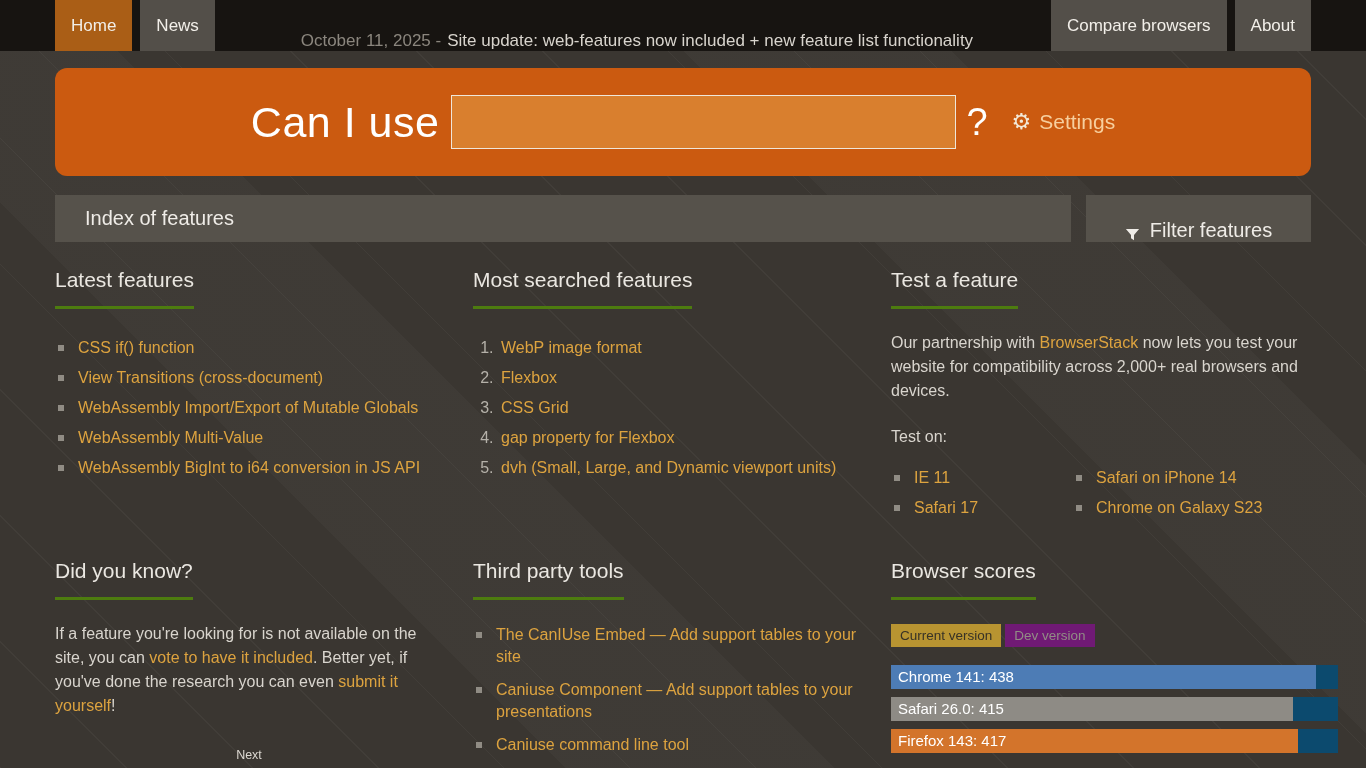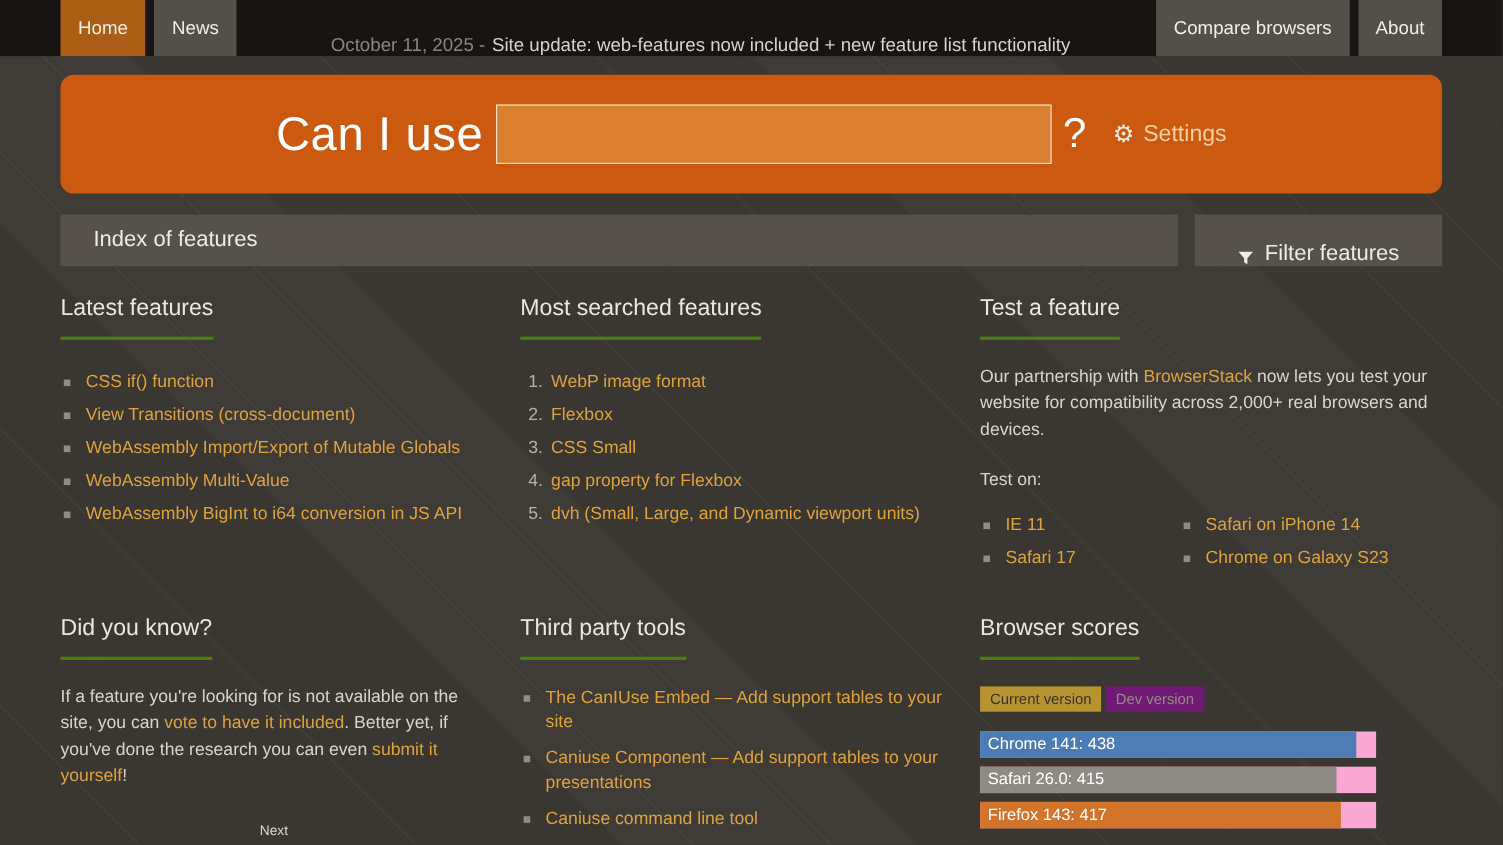"CSS Small" a { text: Small -> Grid }
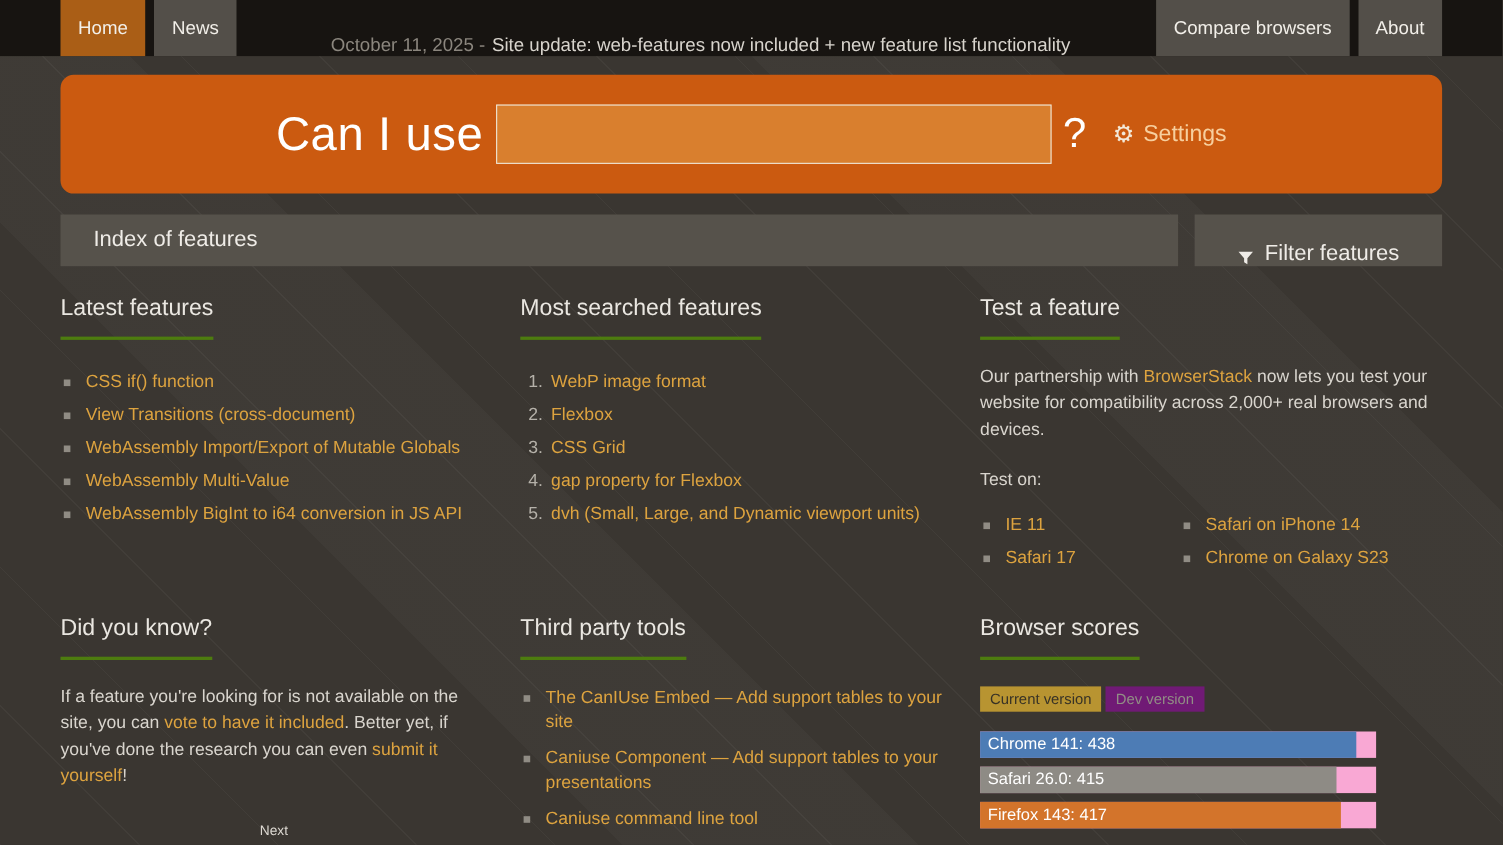"Chrome 141: 438" .track { background: #f9a8d4 -> #0c4a6e; width: 360px -> 447px }
